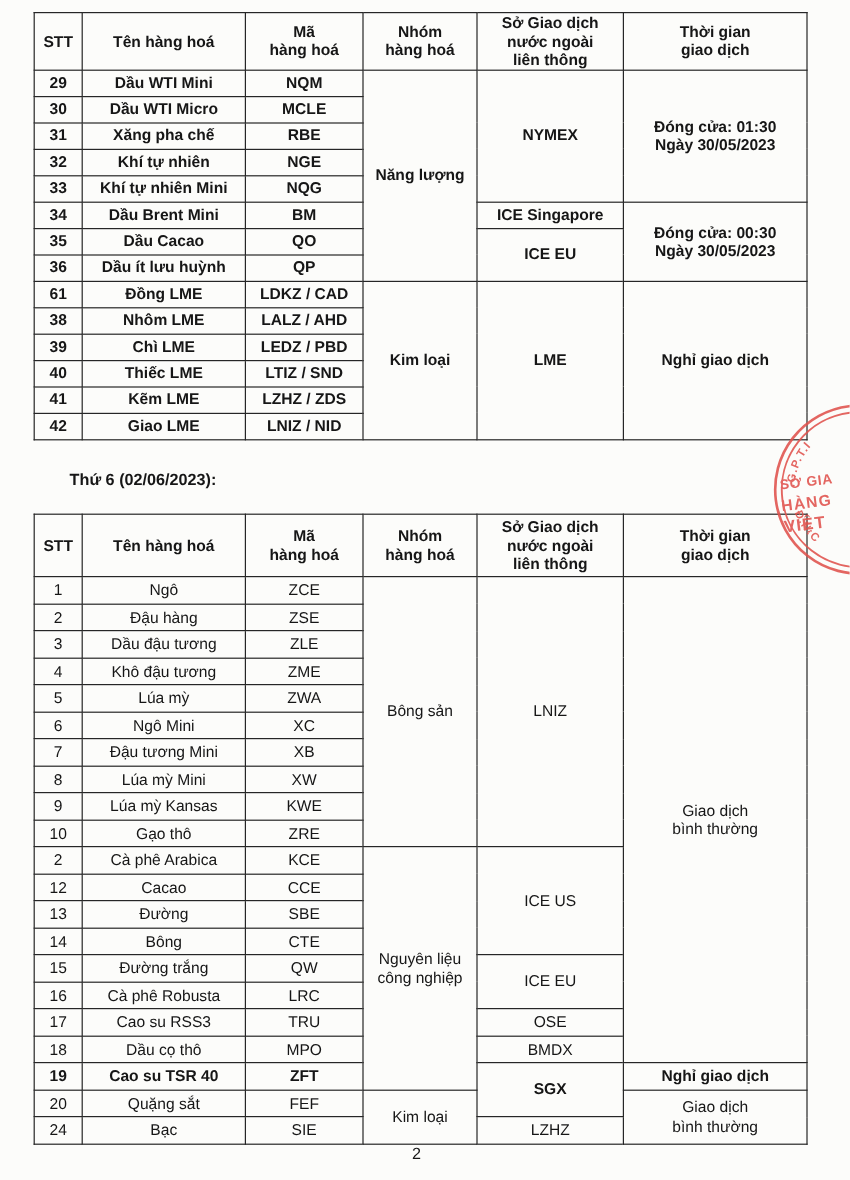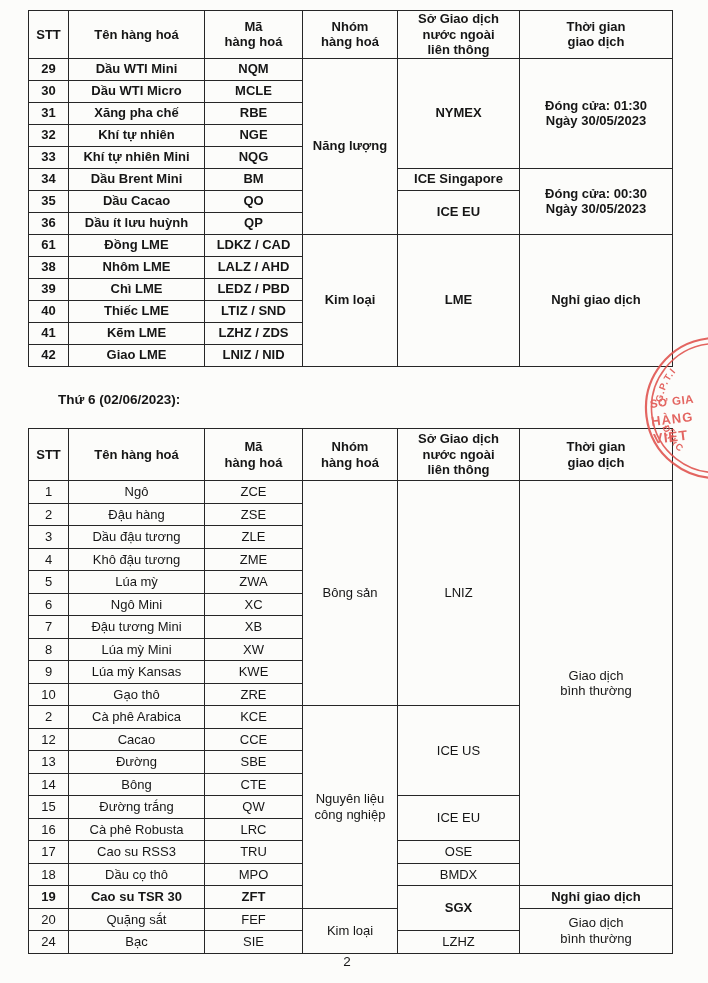"Cao su TSR 30" td { text: 30 -> 40 }
